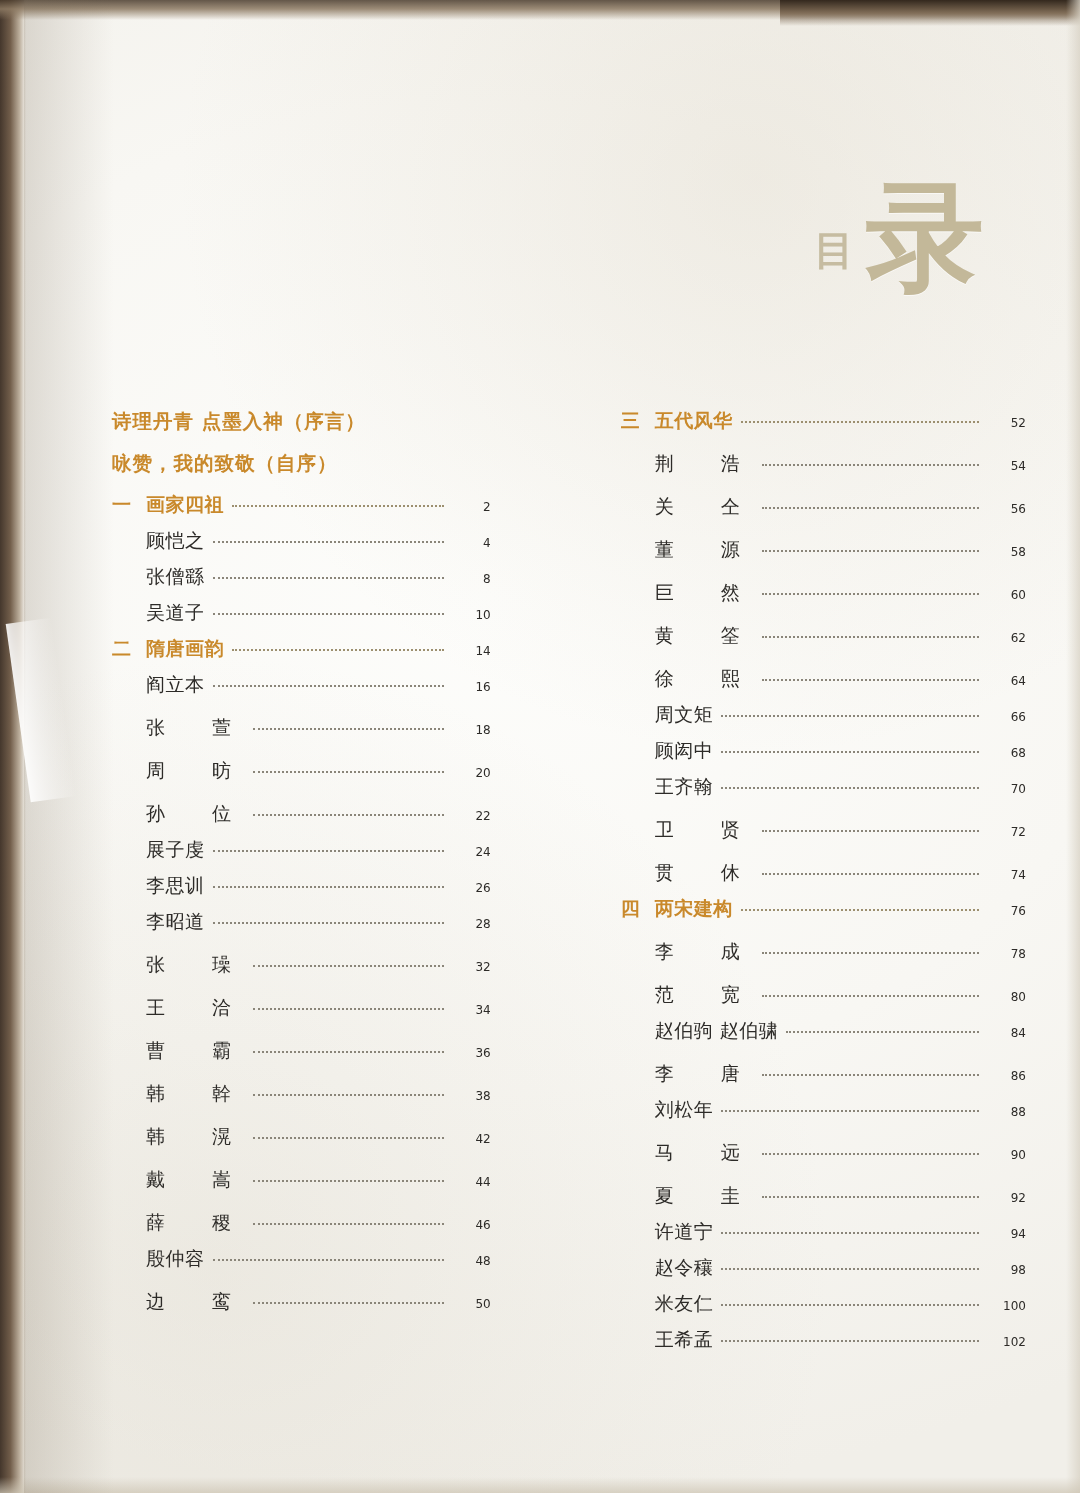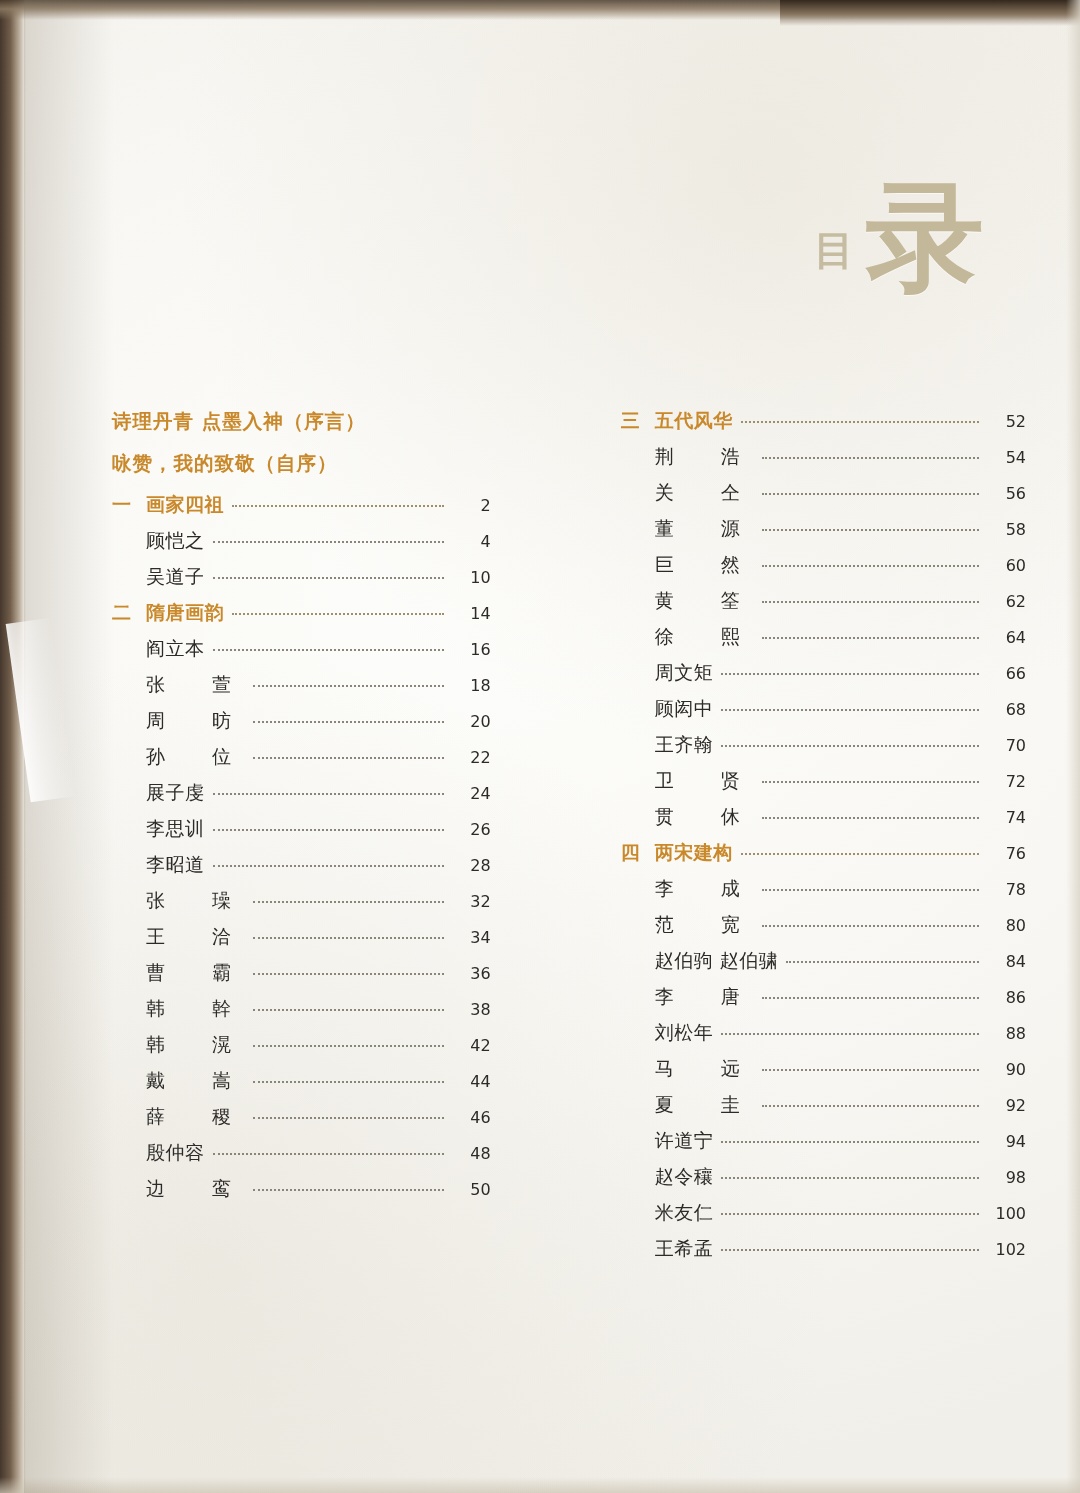"52" .toc-page { font-size: 16px -> 12px }
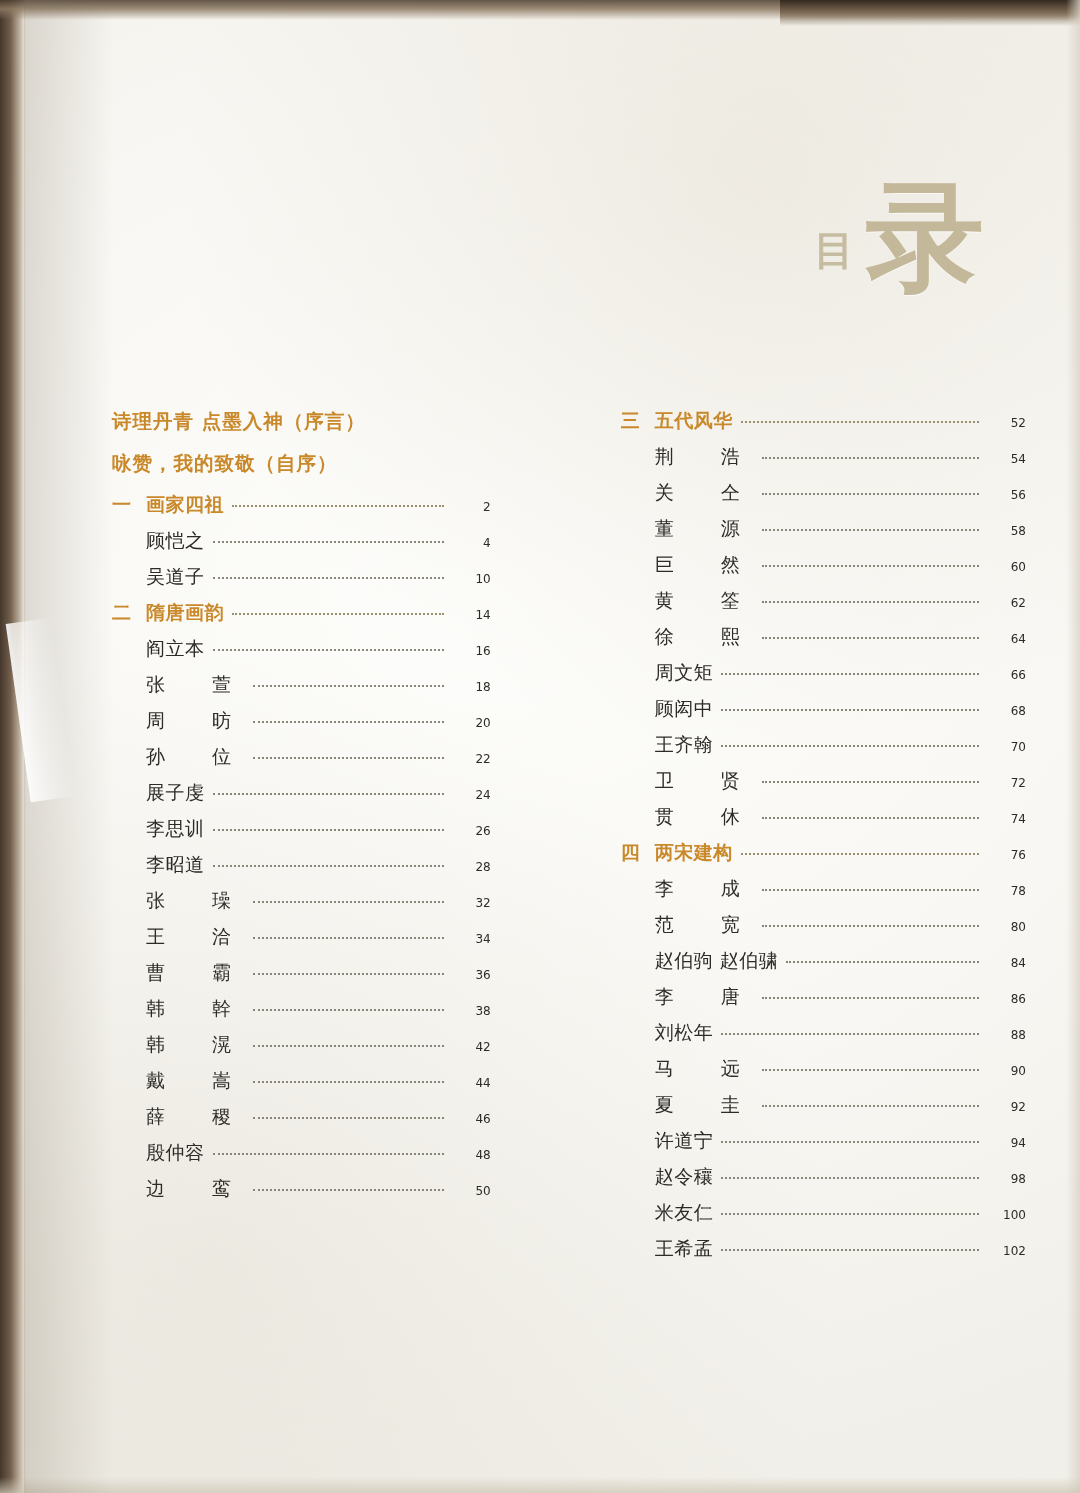"荆 浩" .toc-title.spread { margin-top: none -> 7px }
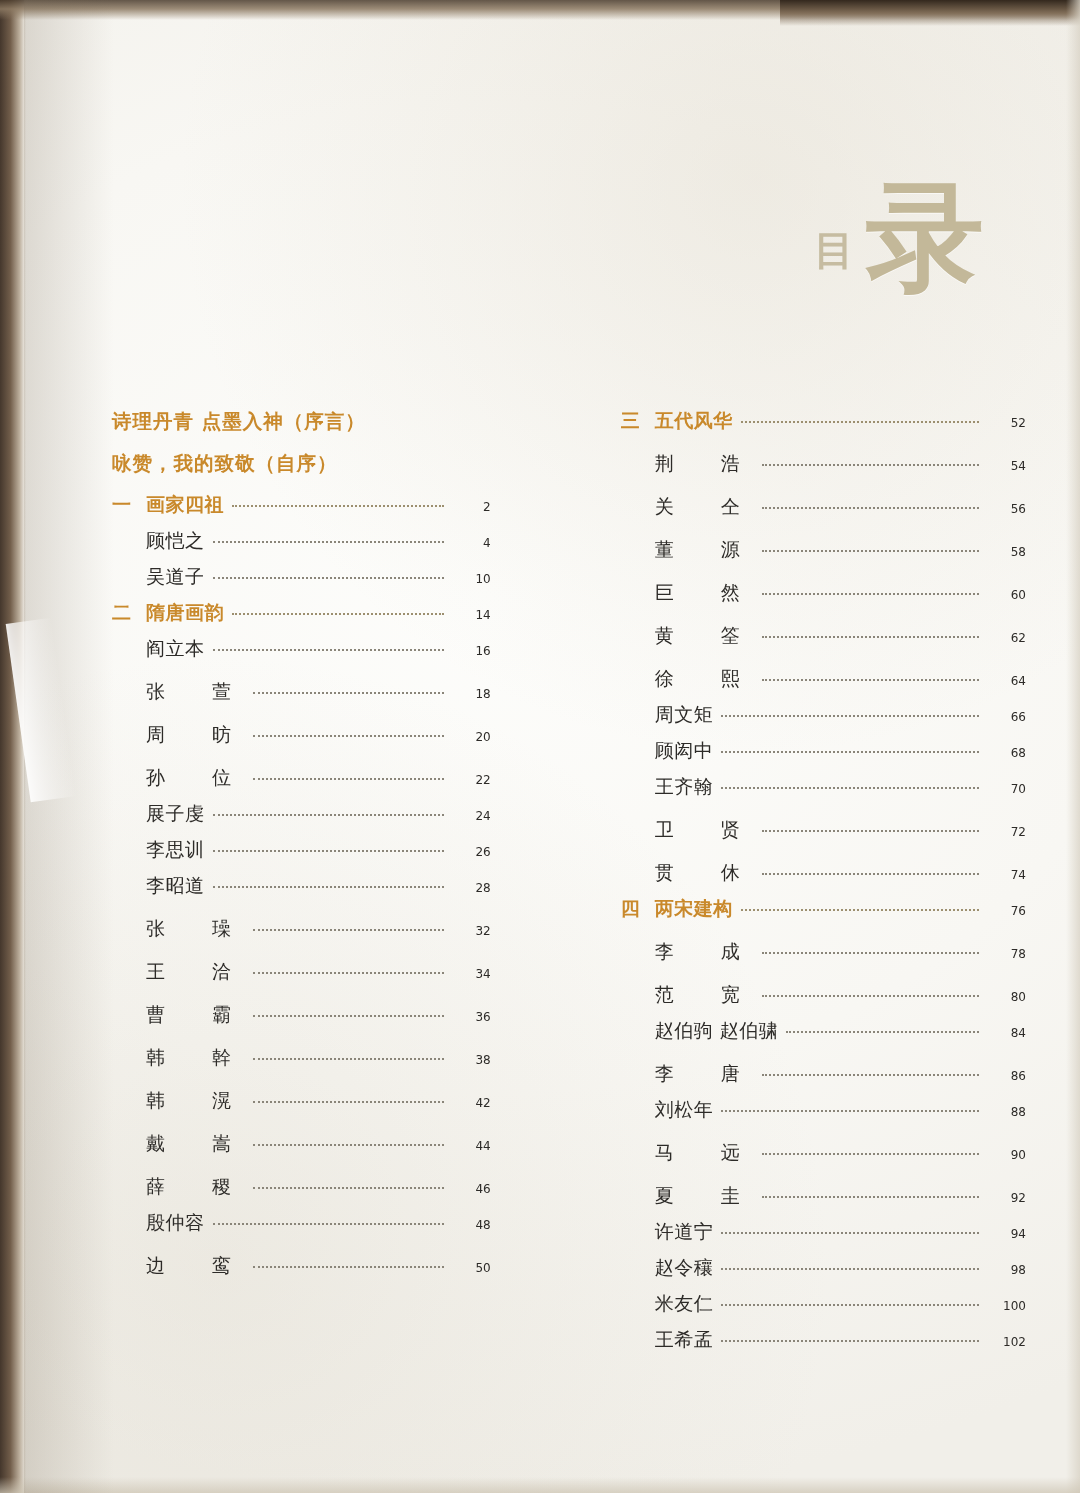"张僧繇" div.toc-row { html: none -> <div> <span></span> <span>张僧繇</span> <span></span> <span>8</span> </div> }
